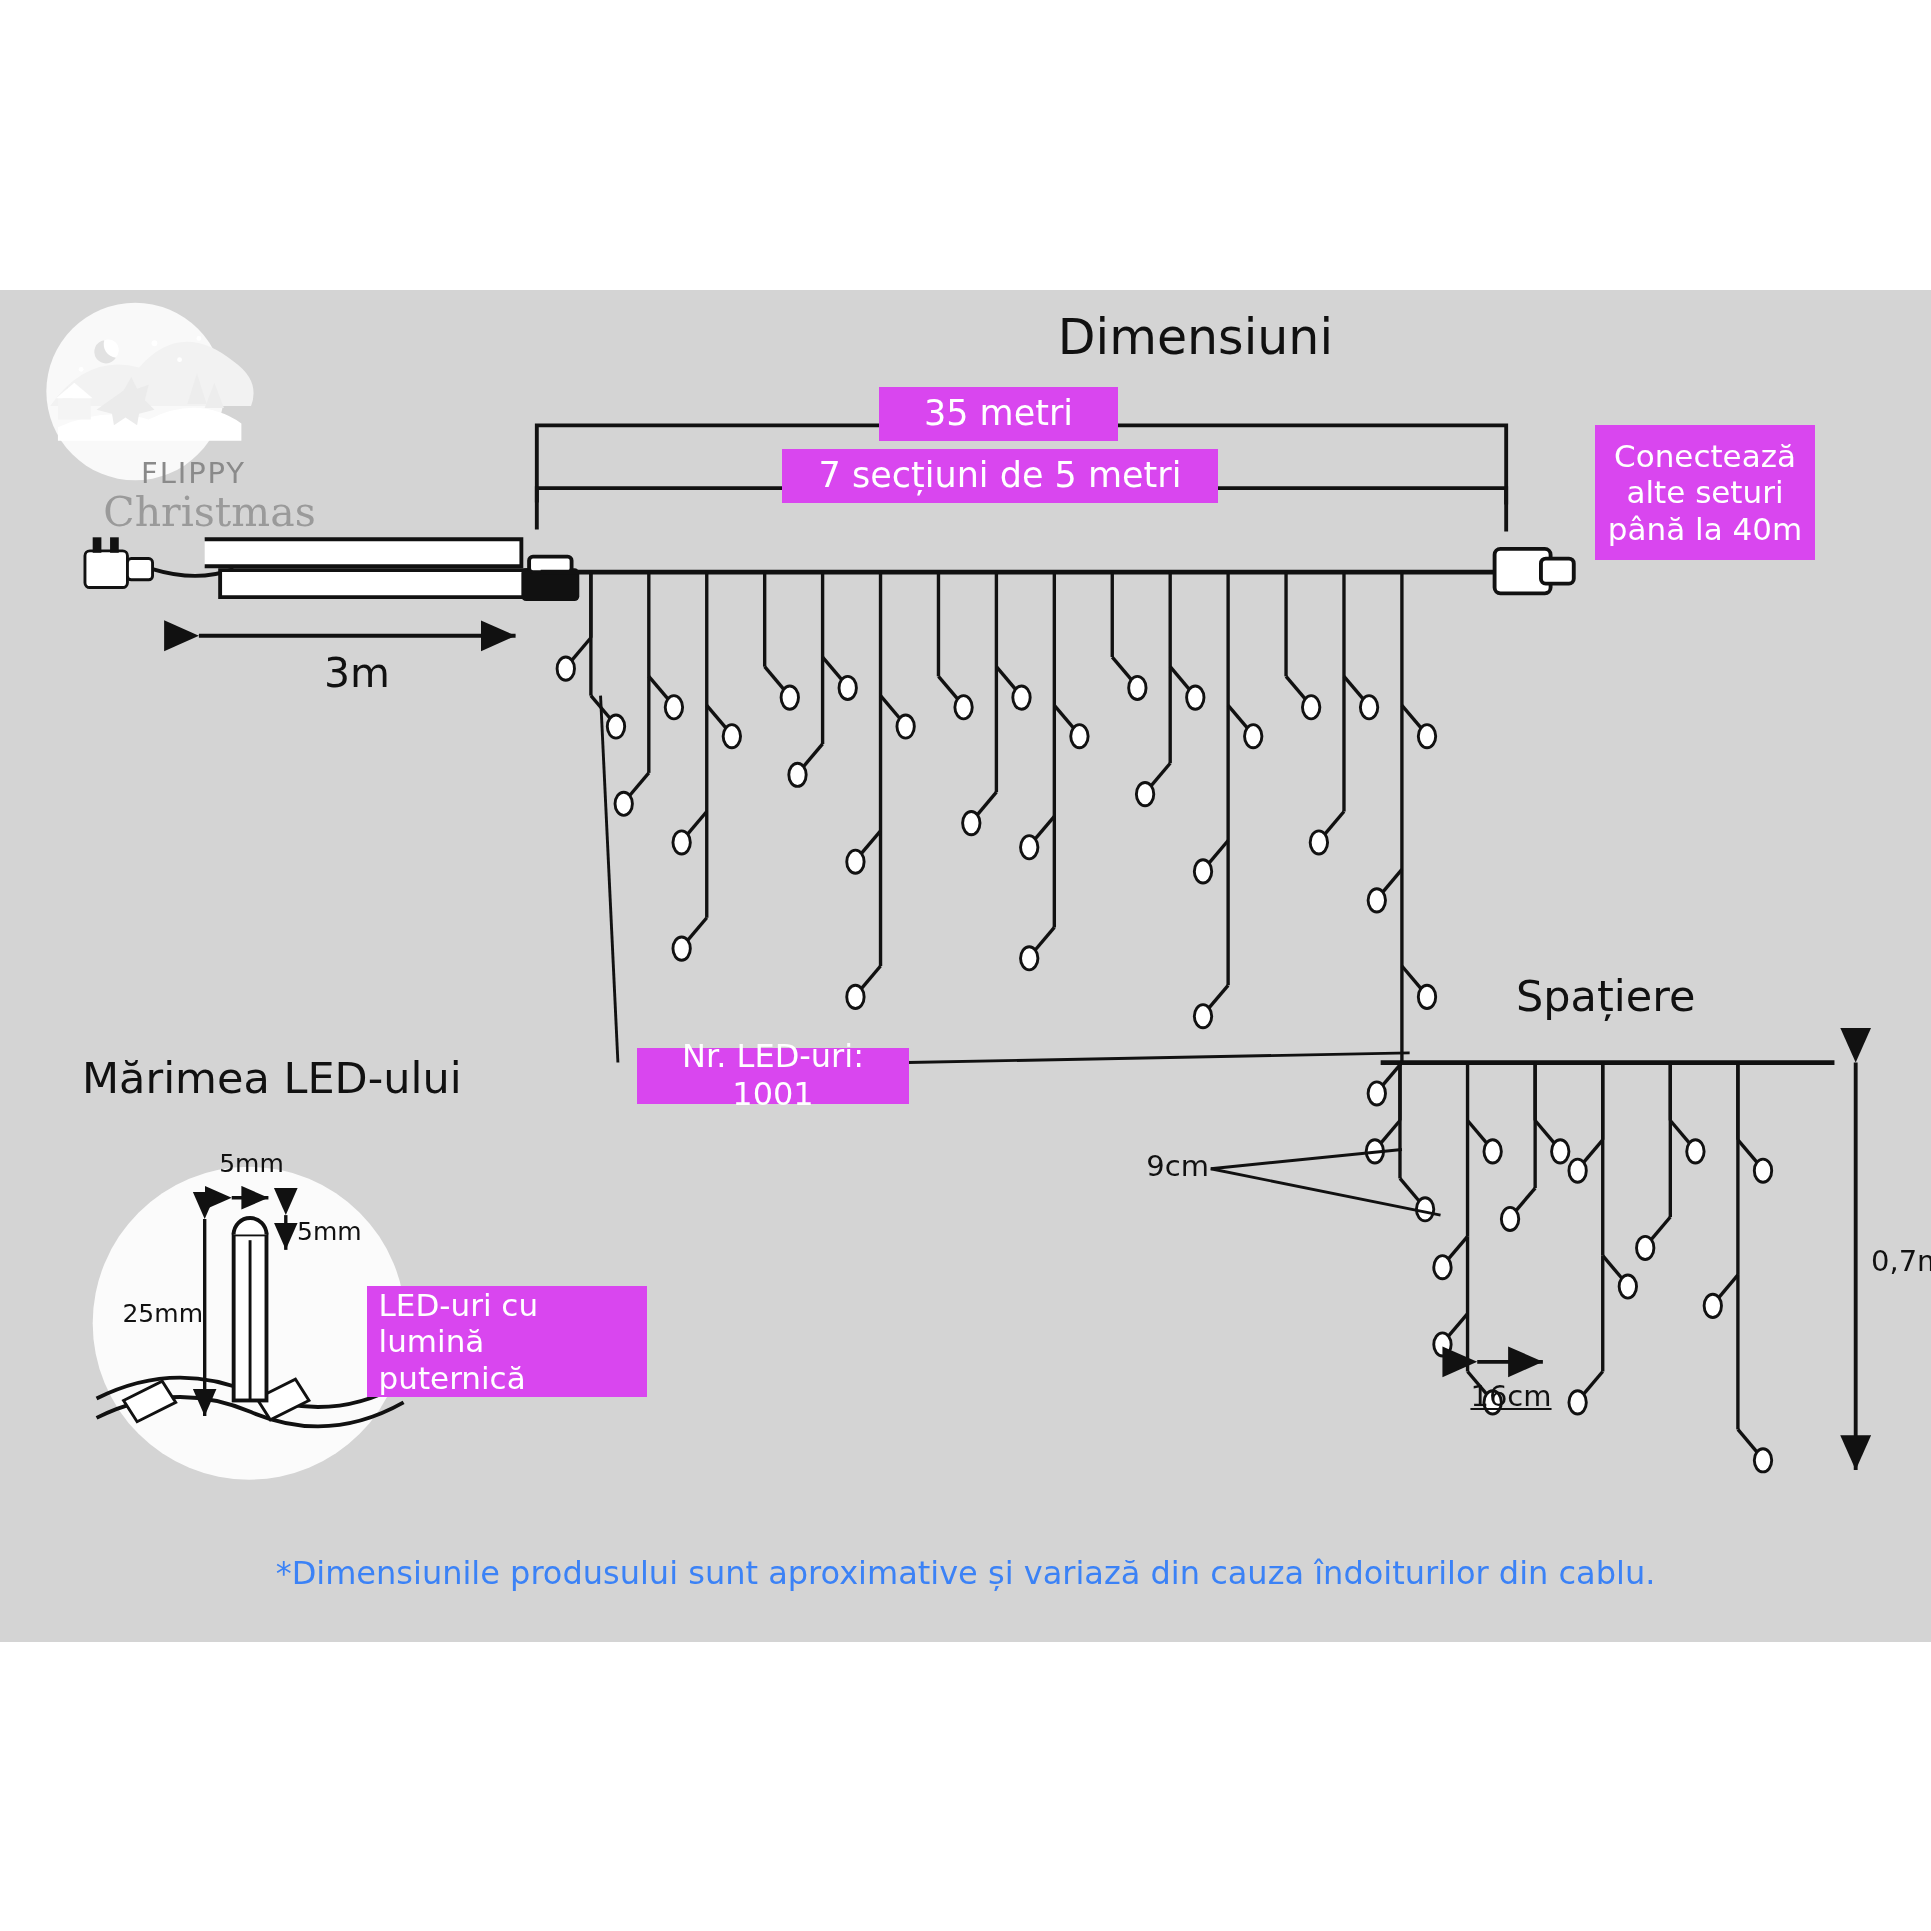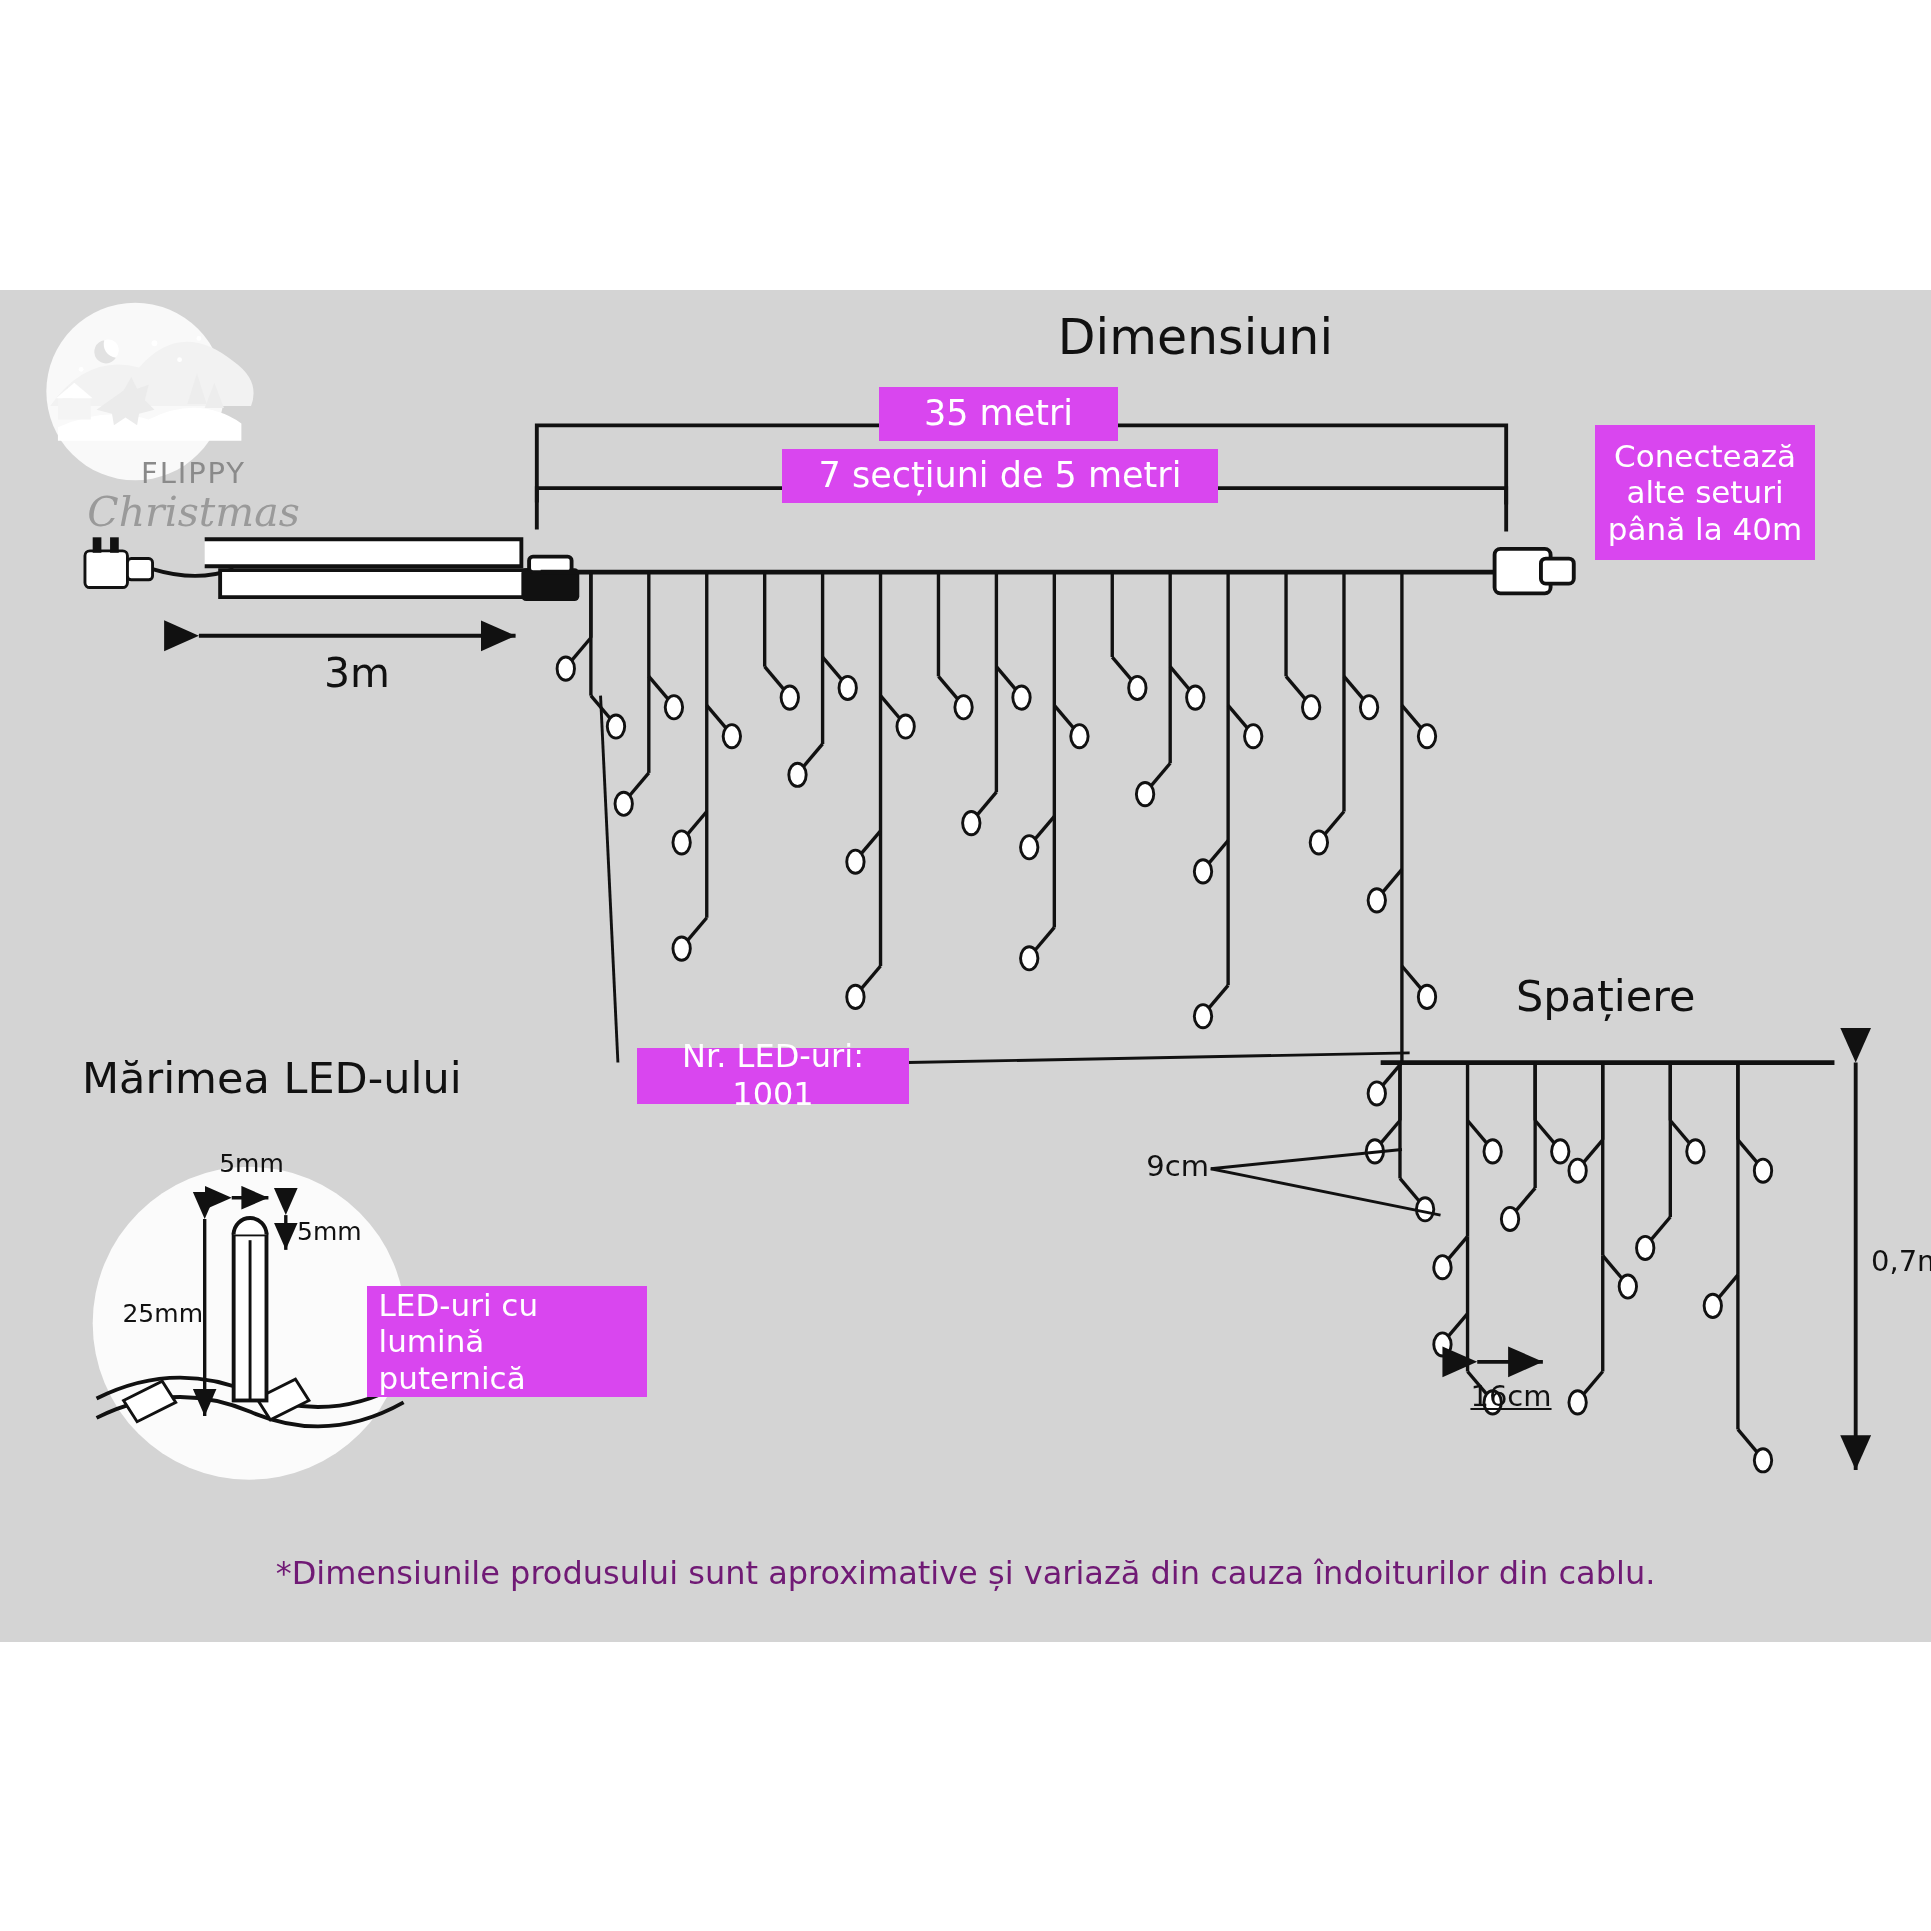"Christmas" .logo-text2 { font-style: italic -> none; left: 0 -> 16px }
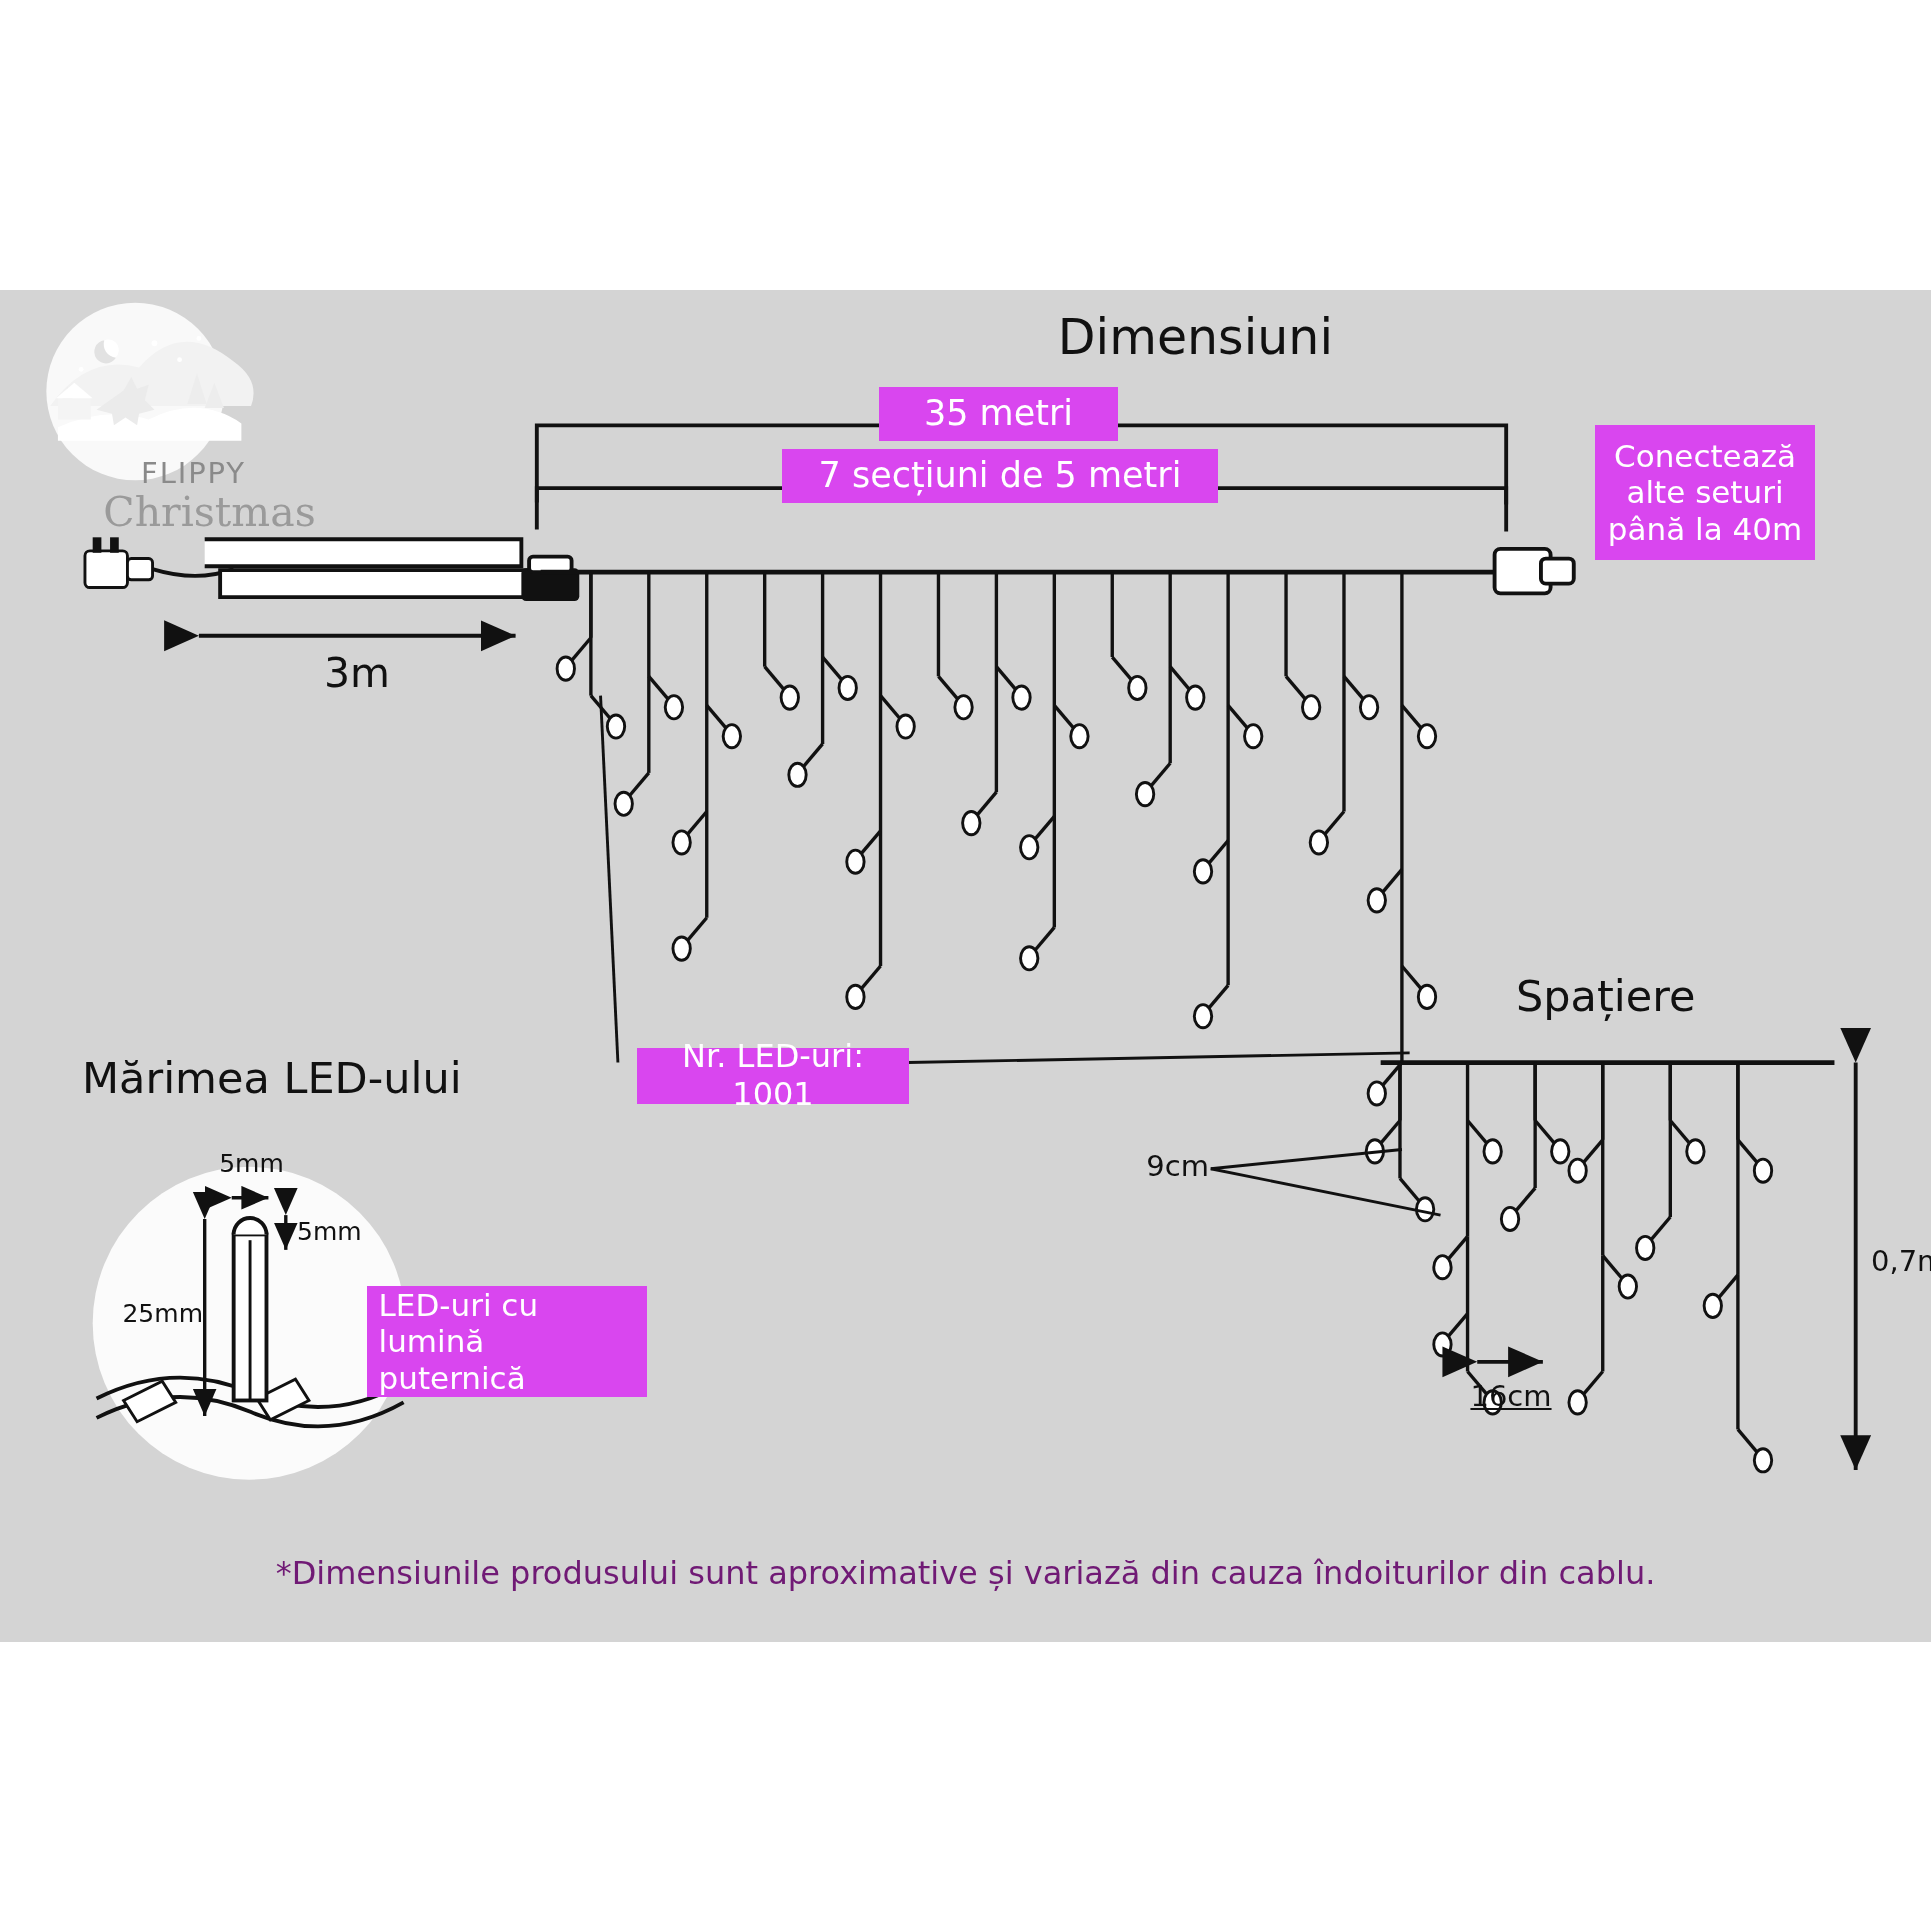"*Dimensiunile produsului sunt" .footnote { color: #701a75 -> #3b82f6 }
